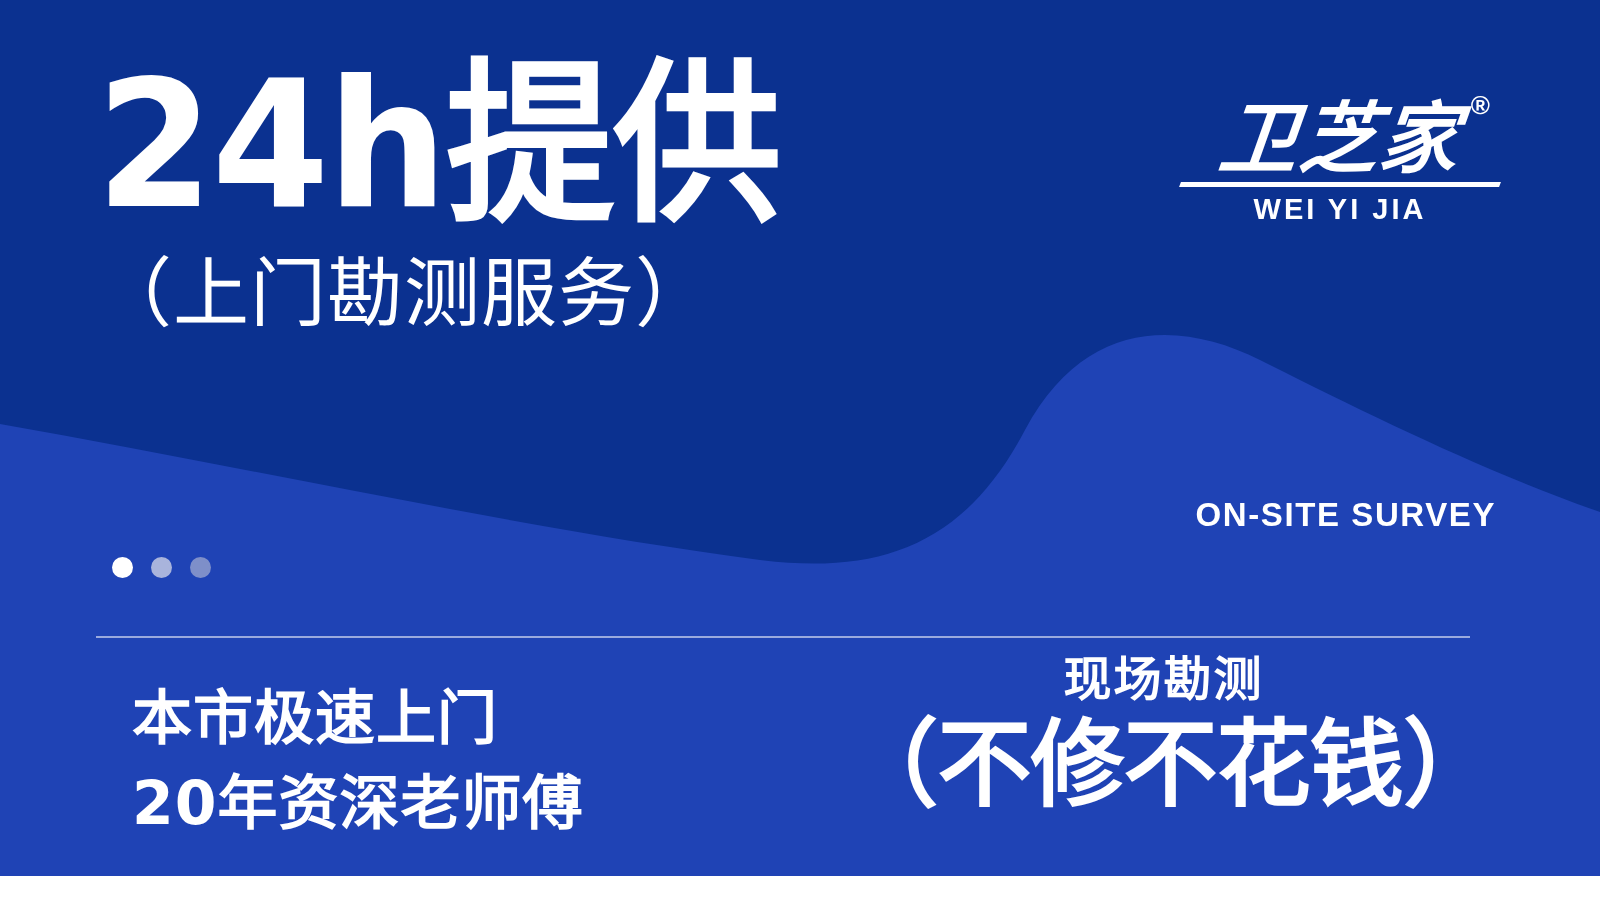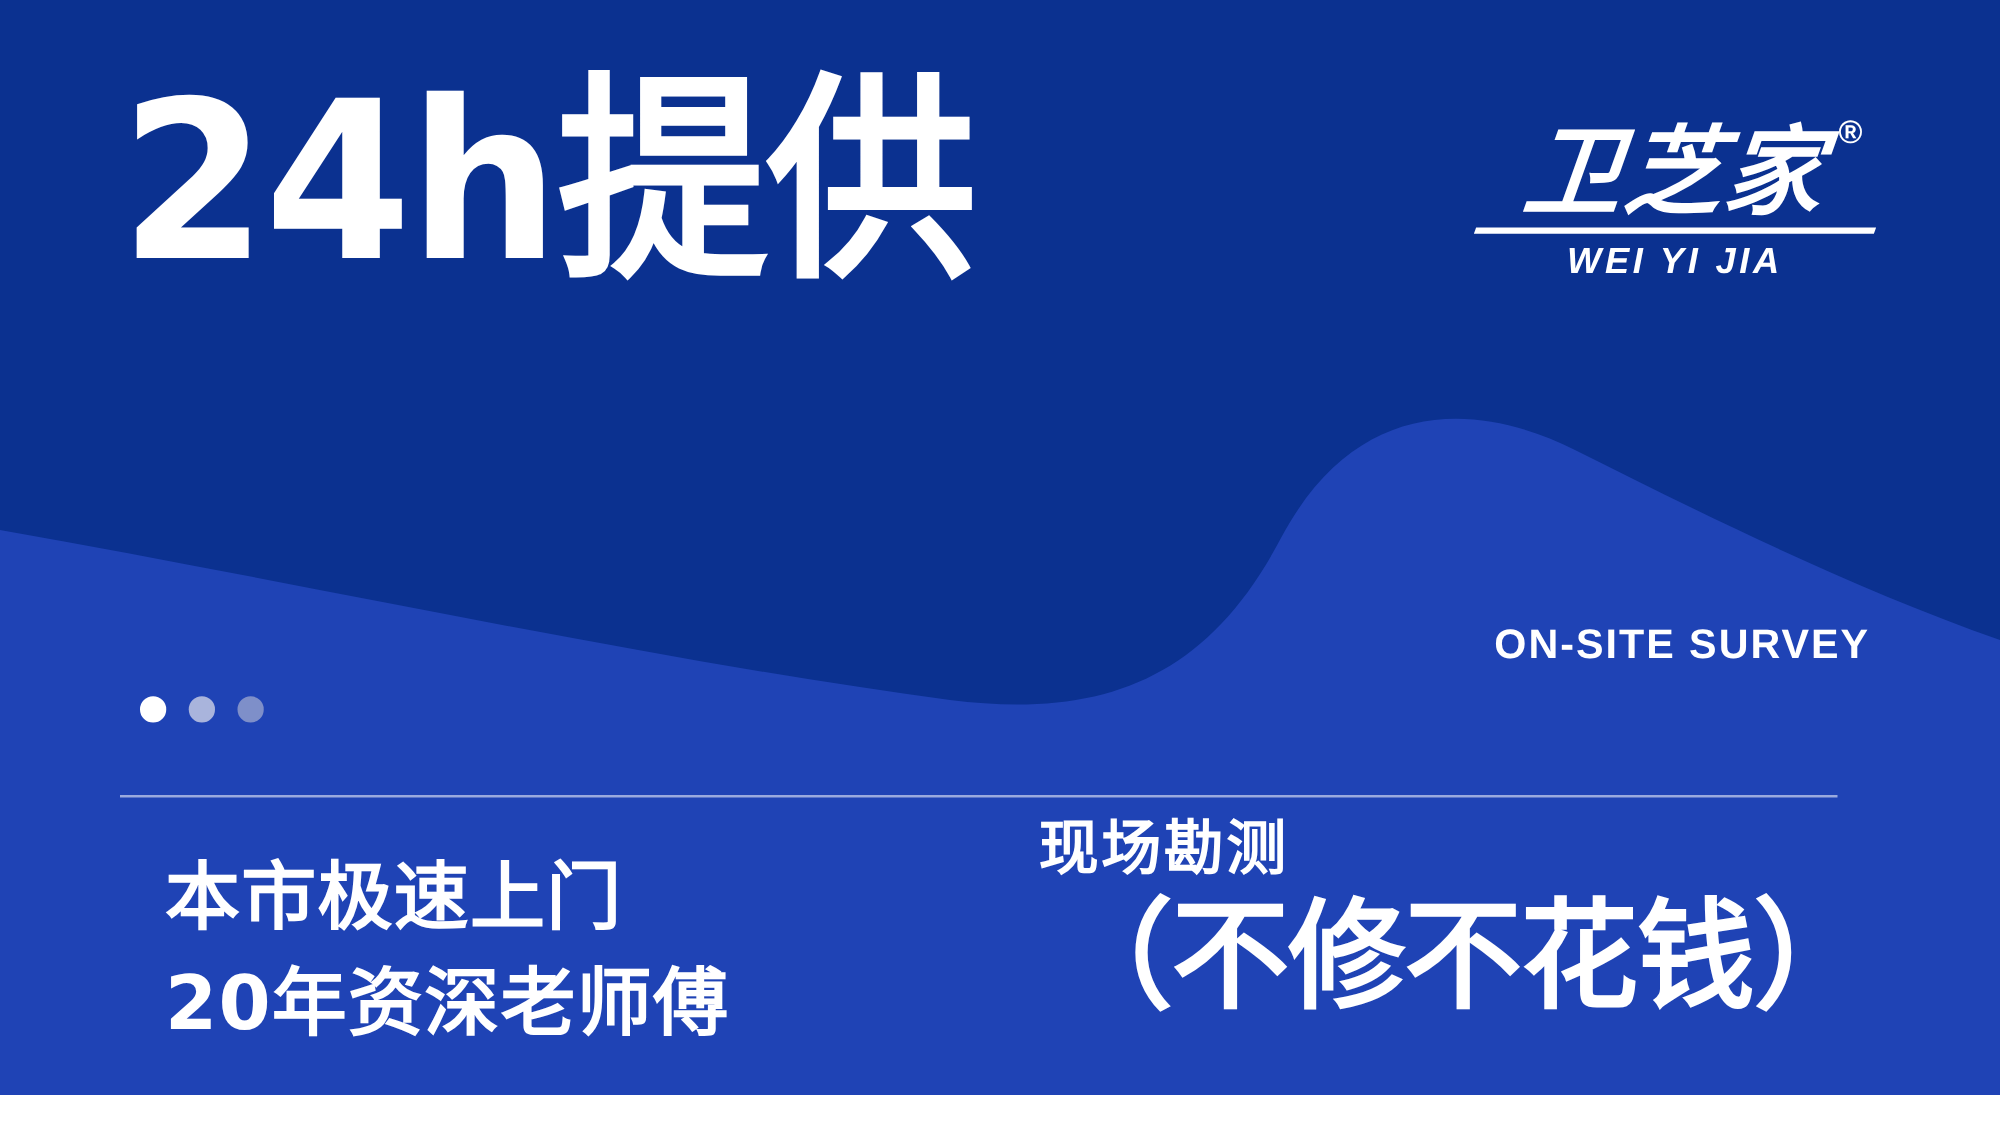"WEI YI JIA" .logo-en { font-style: italic -> none }
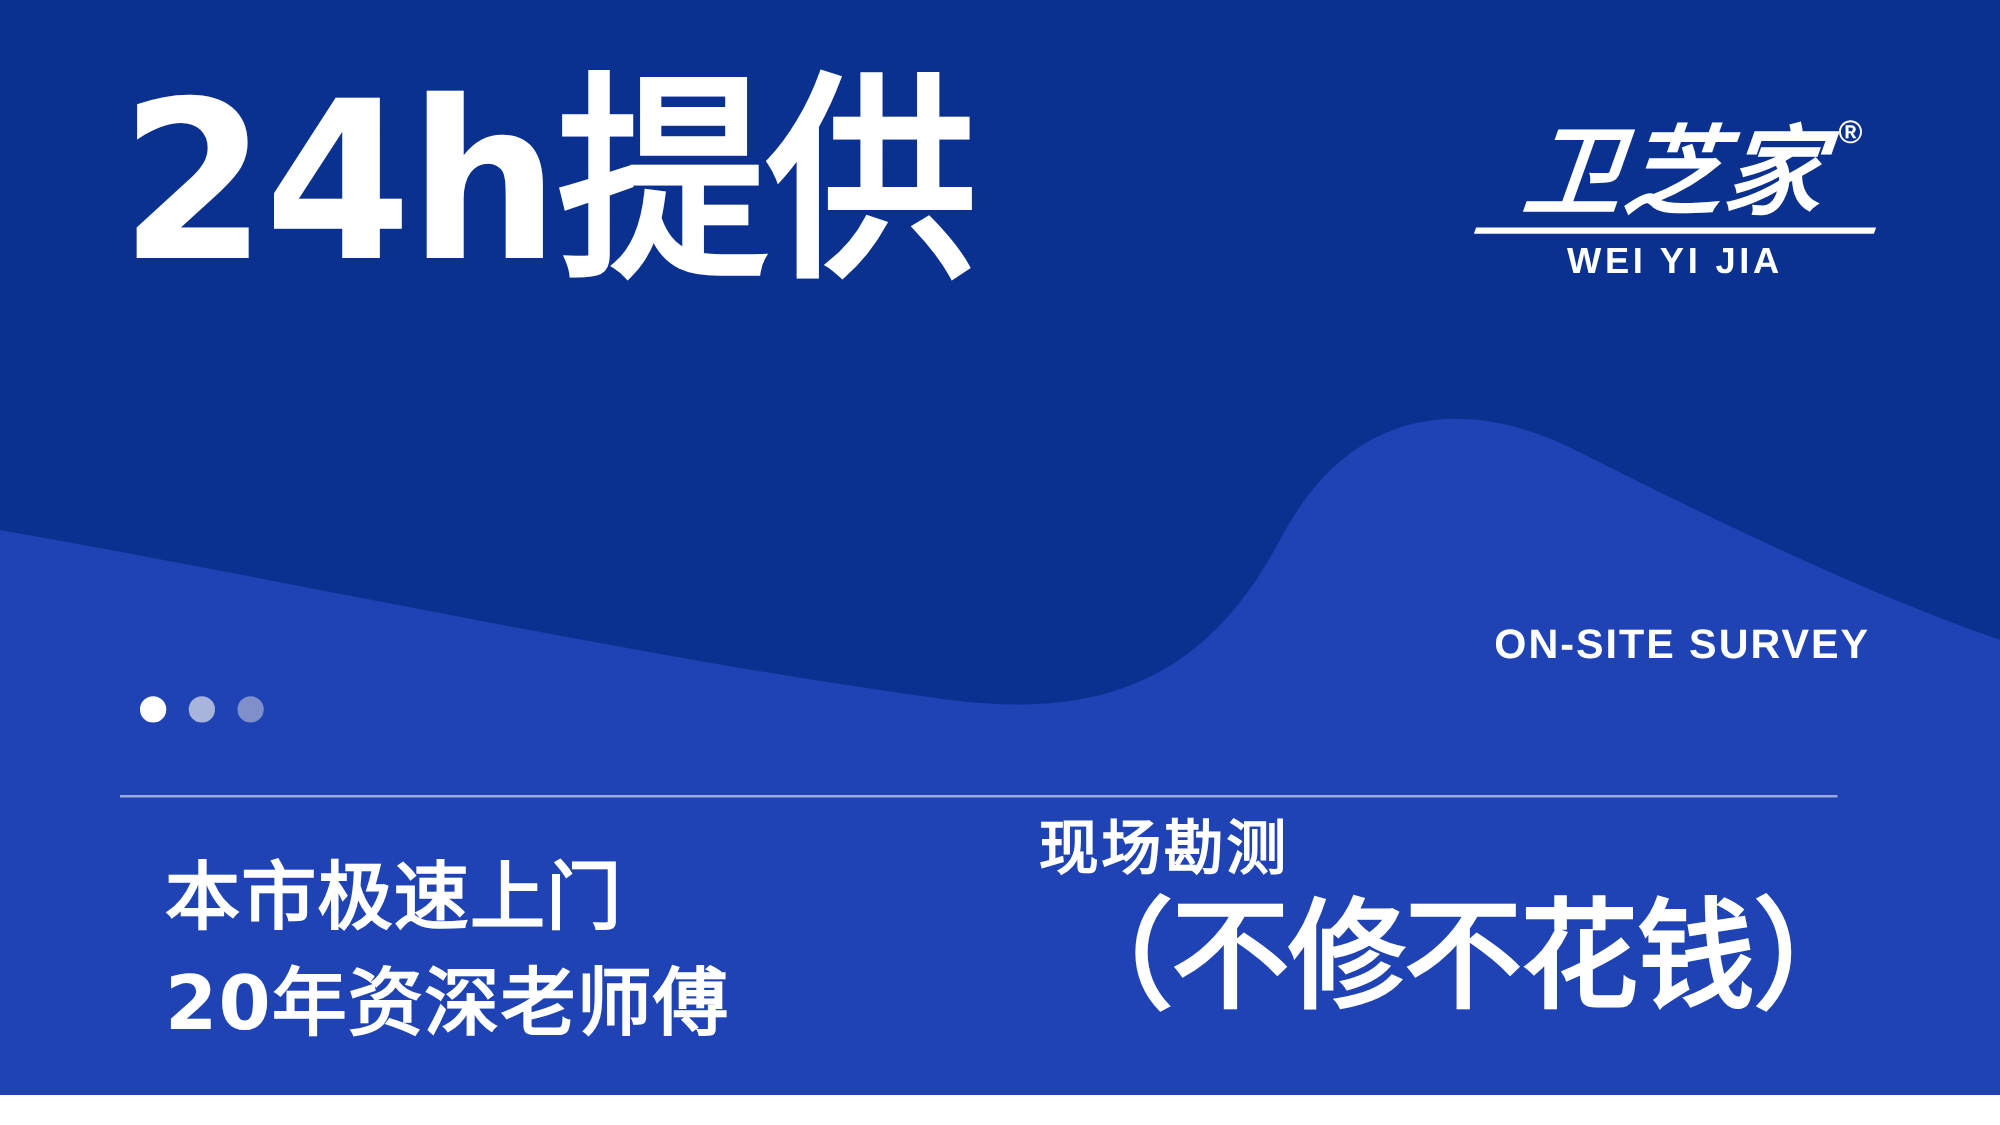"（上门勘测服务）" div.subhead { html: none -> <div>（上门勘测服务）</div> }
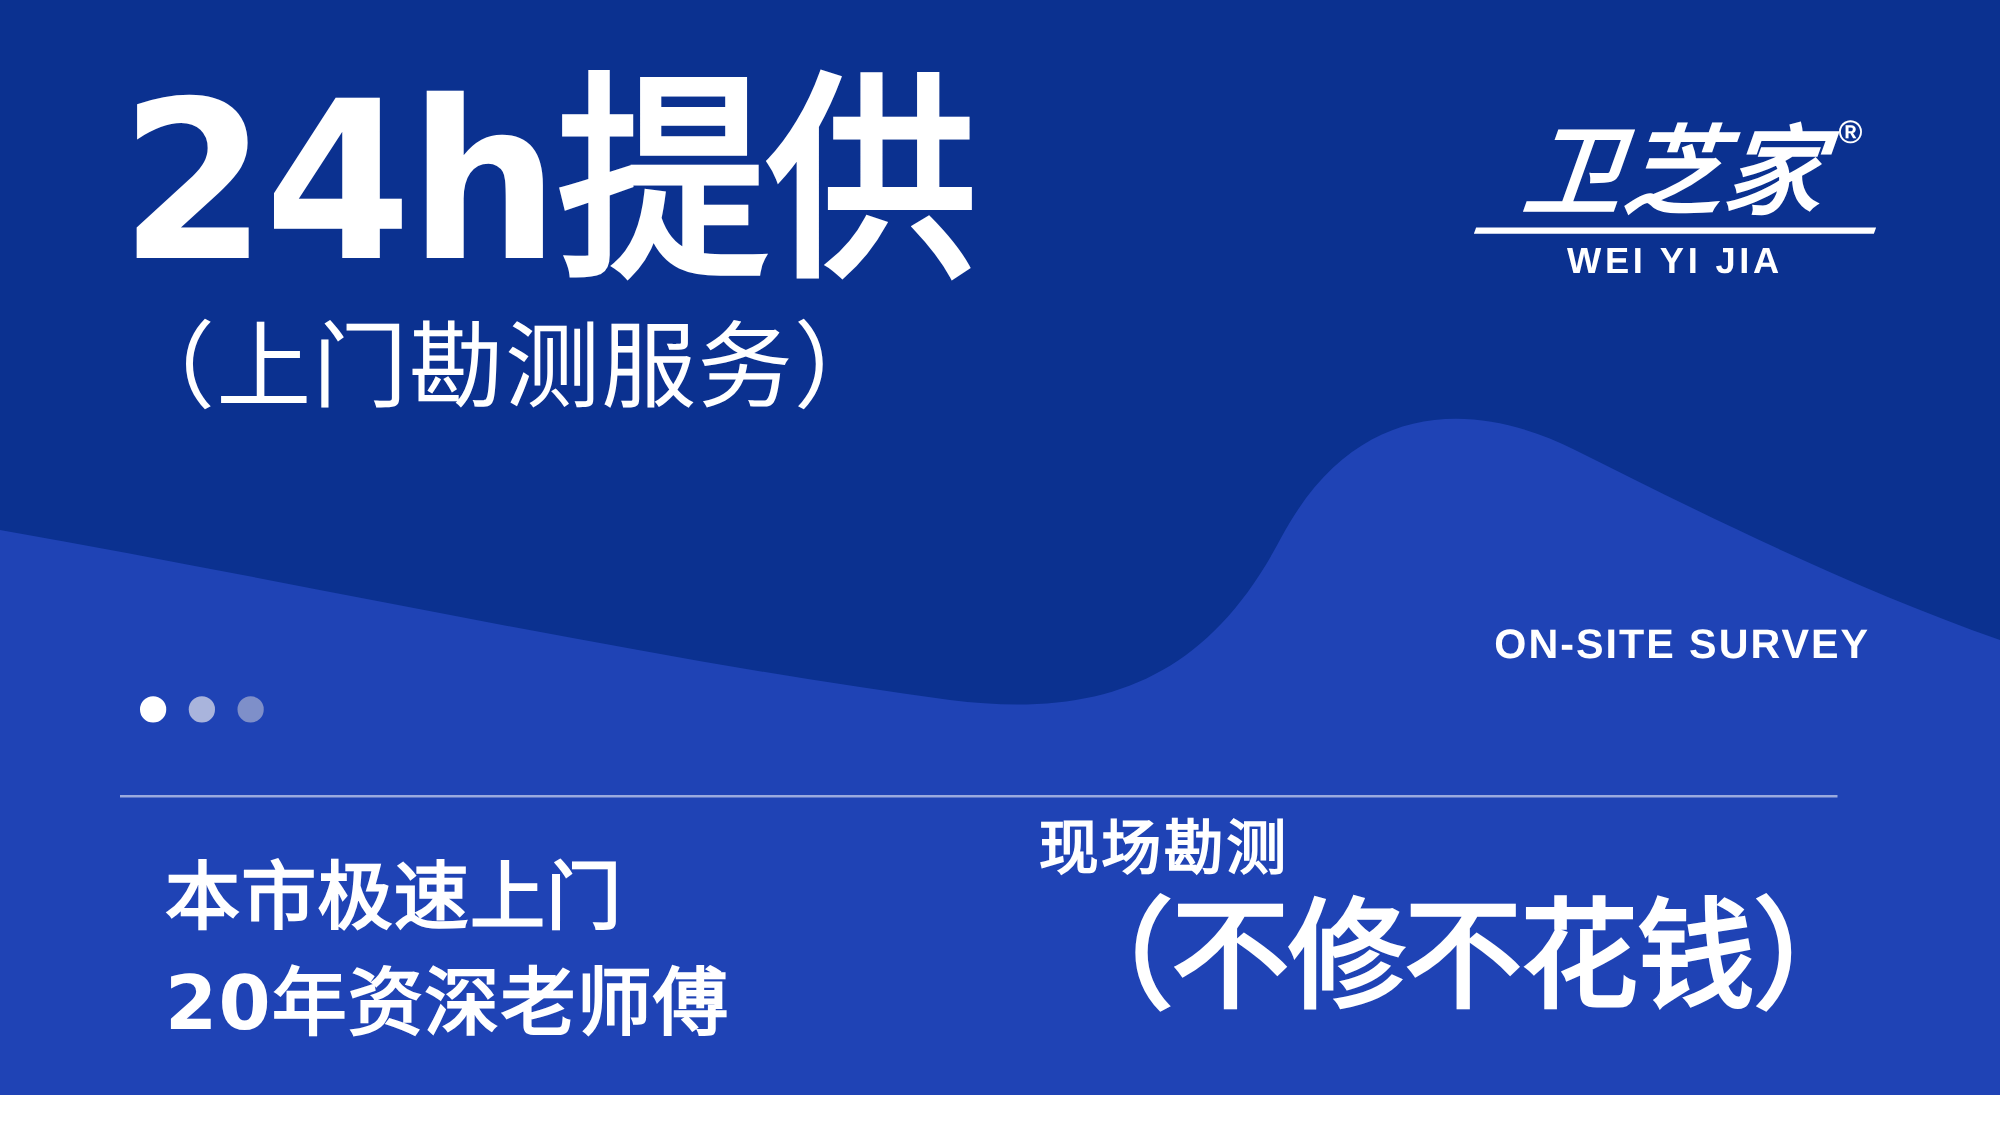"现场勘测" .bottom-right { text-align: left -> center }
